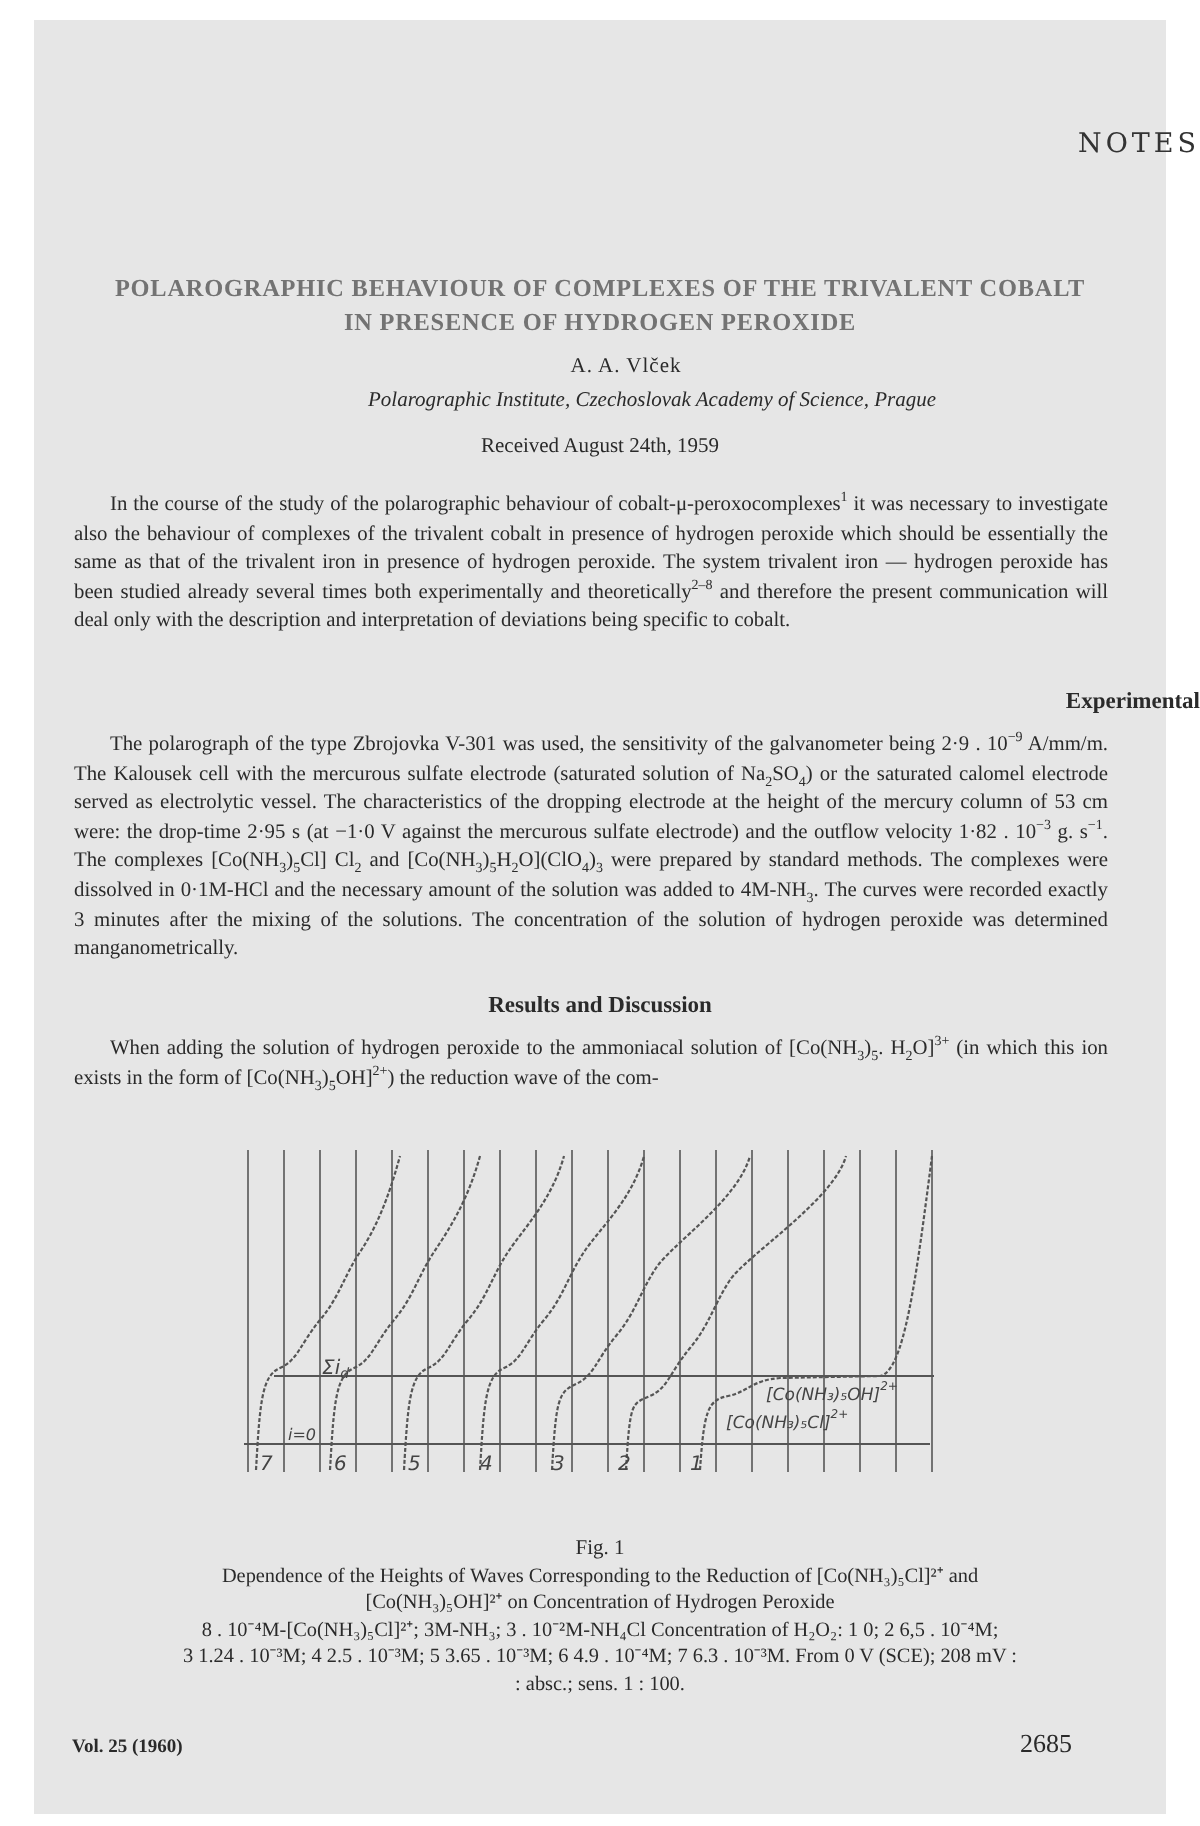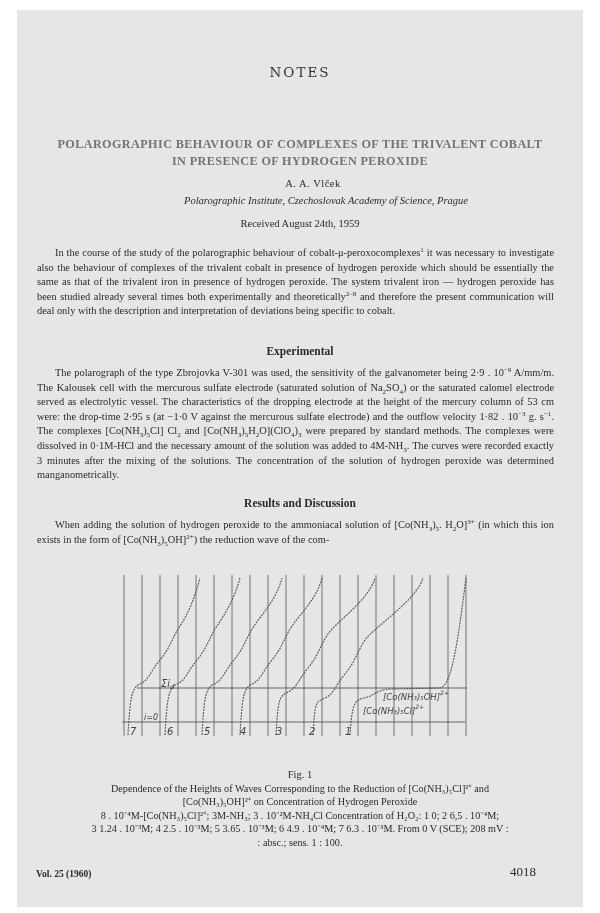"NOTES" .notes { text-align: none -> right }
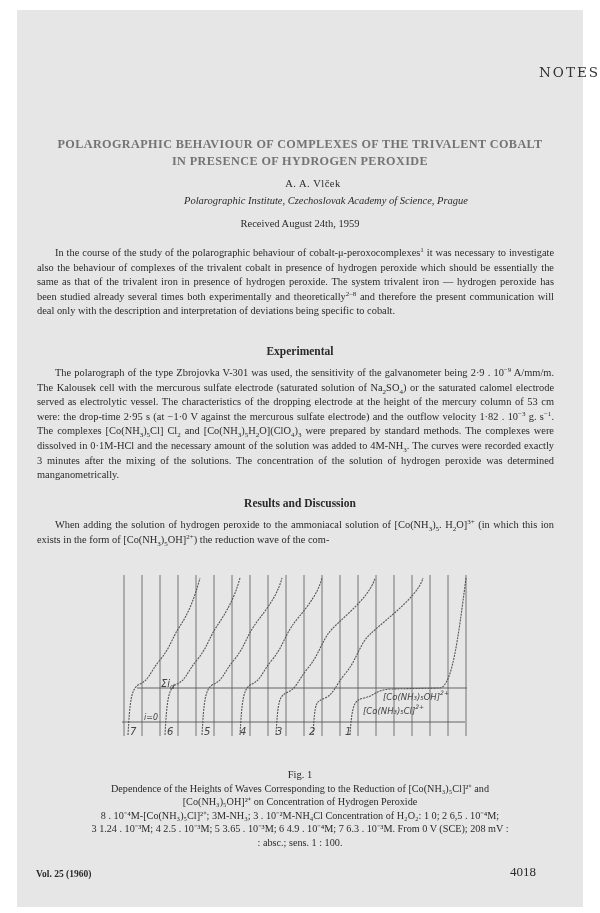"Experimental" div.abs { text-align: none -> right }
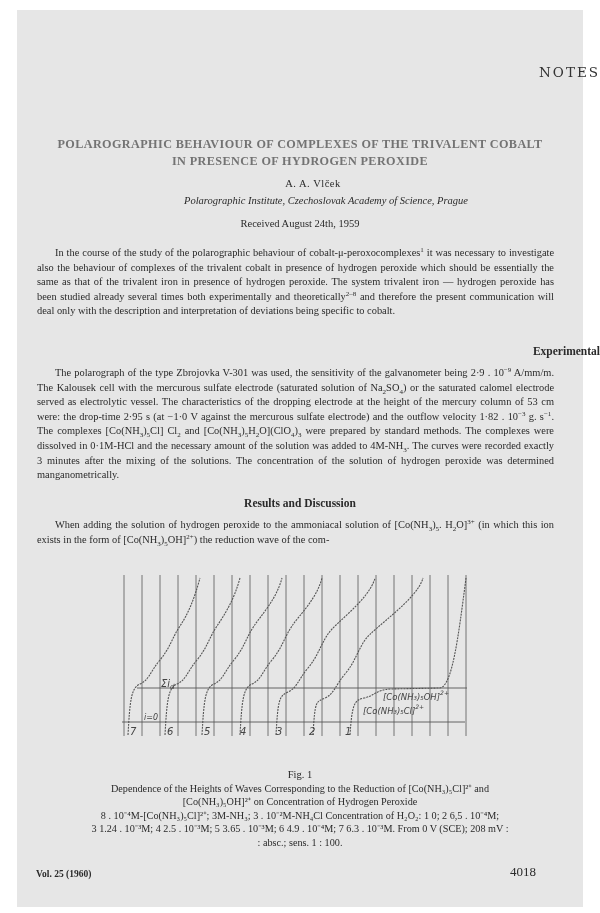"4018" div.abs { text: 4018 -> 2685 }
